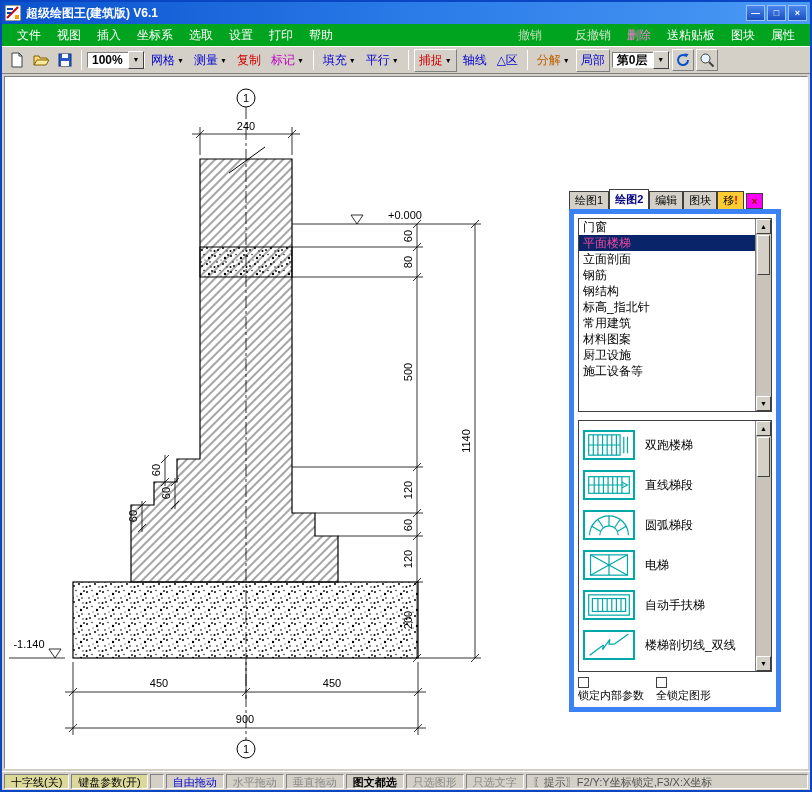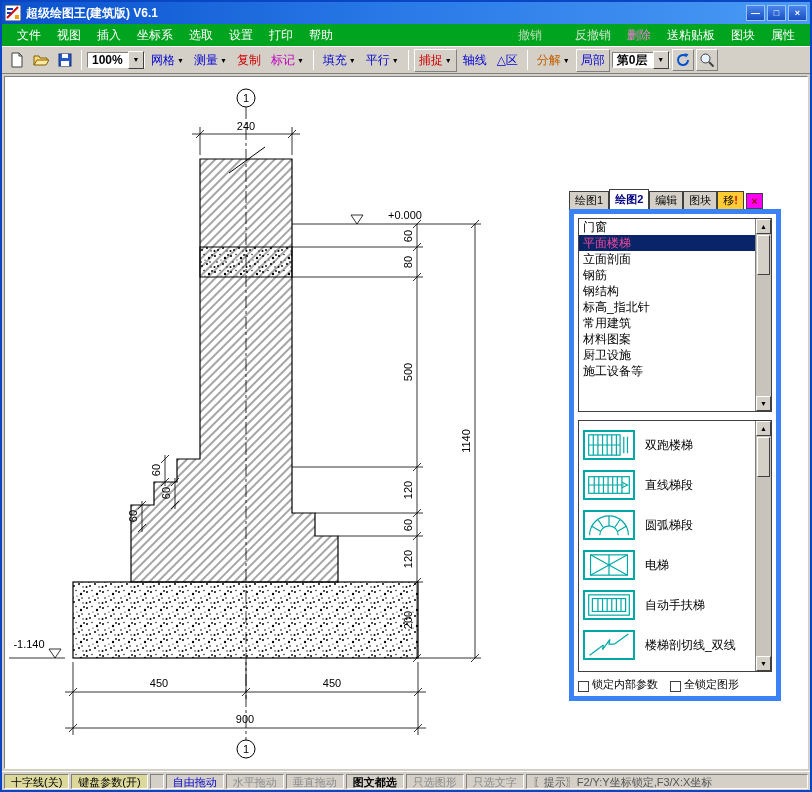"锁定内部参数" .chk-item { align-items: flex-end -> flex-start; flex-direction: none -> column }
